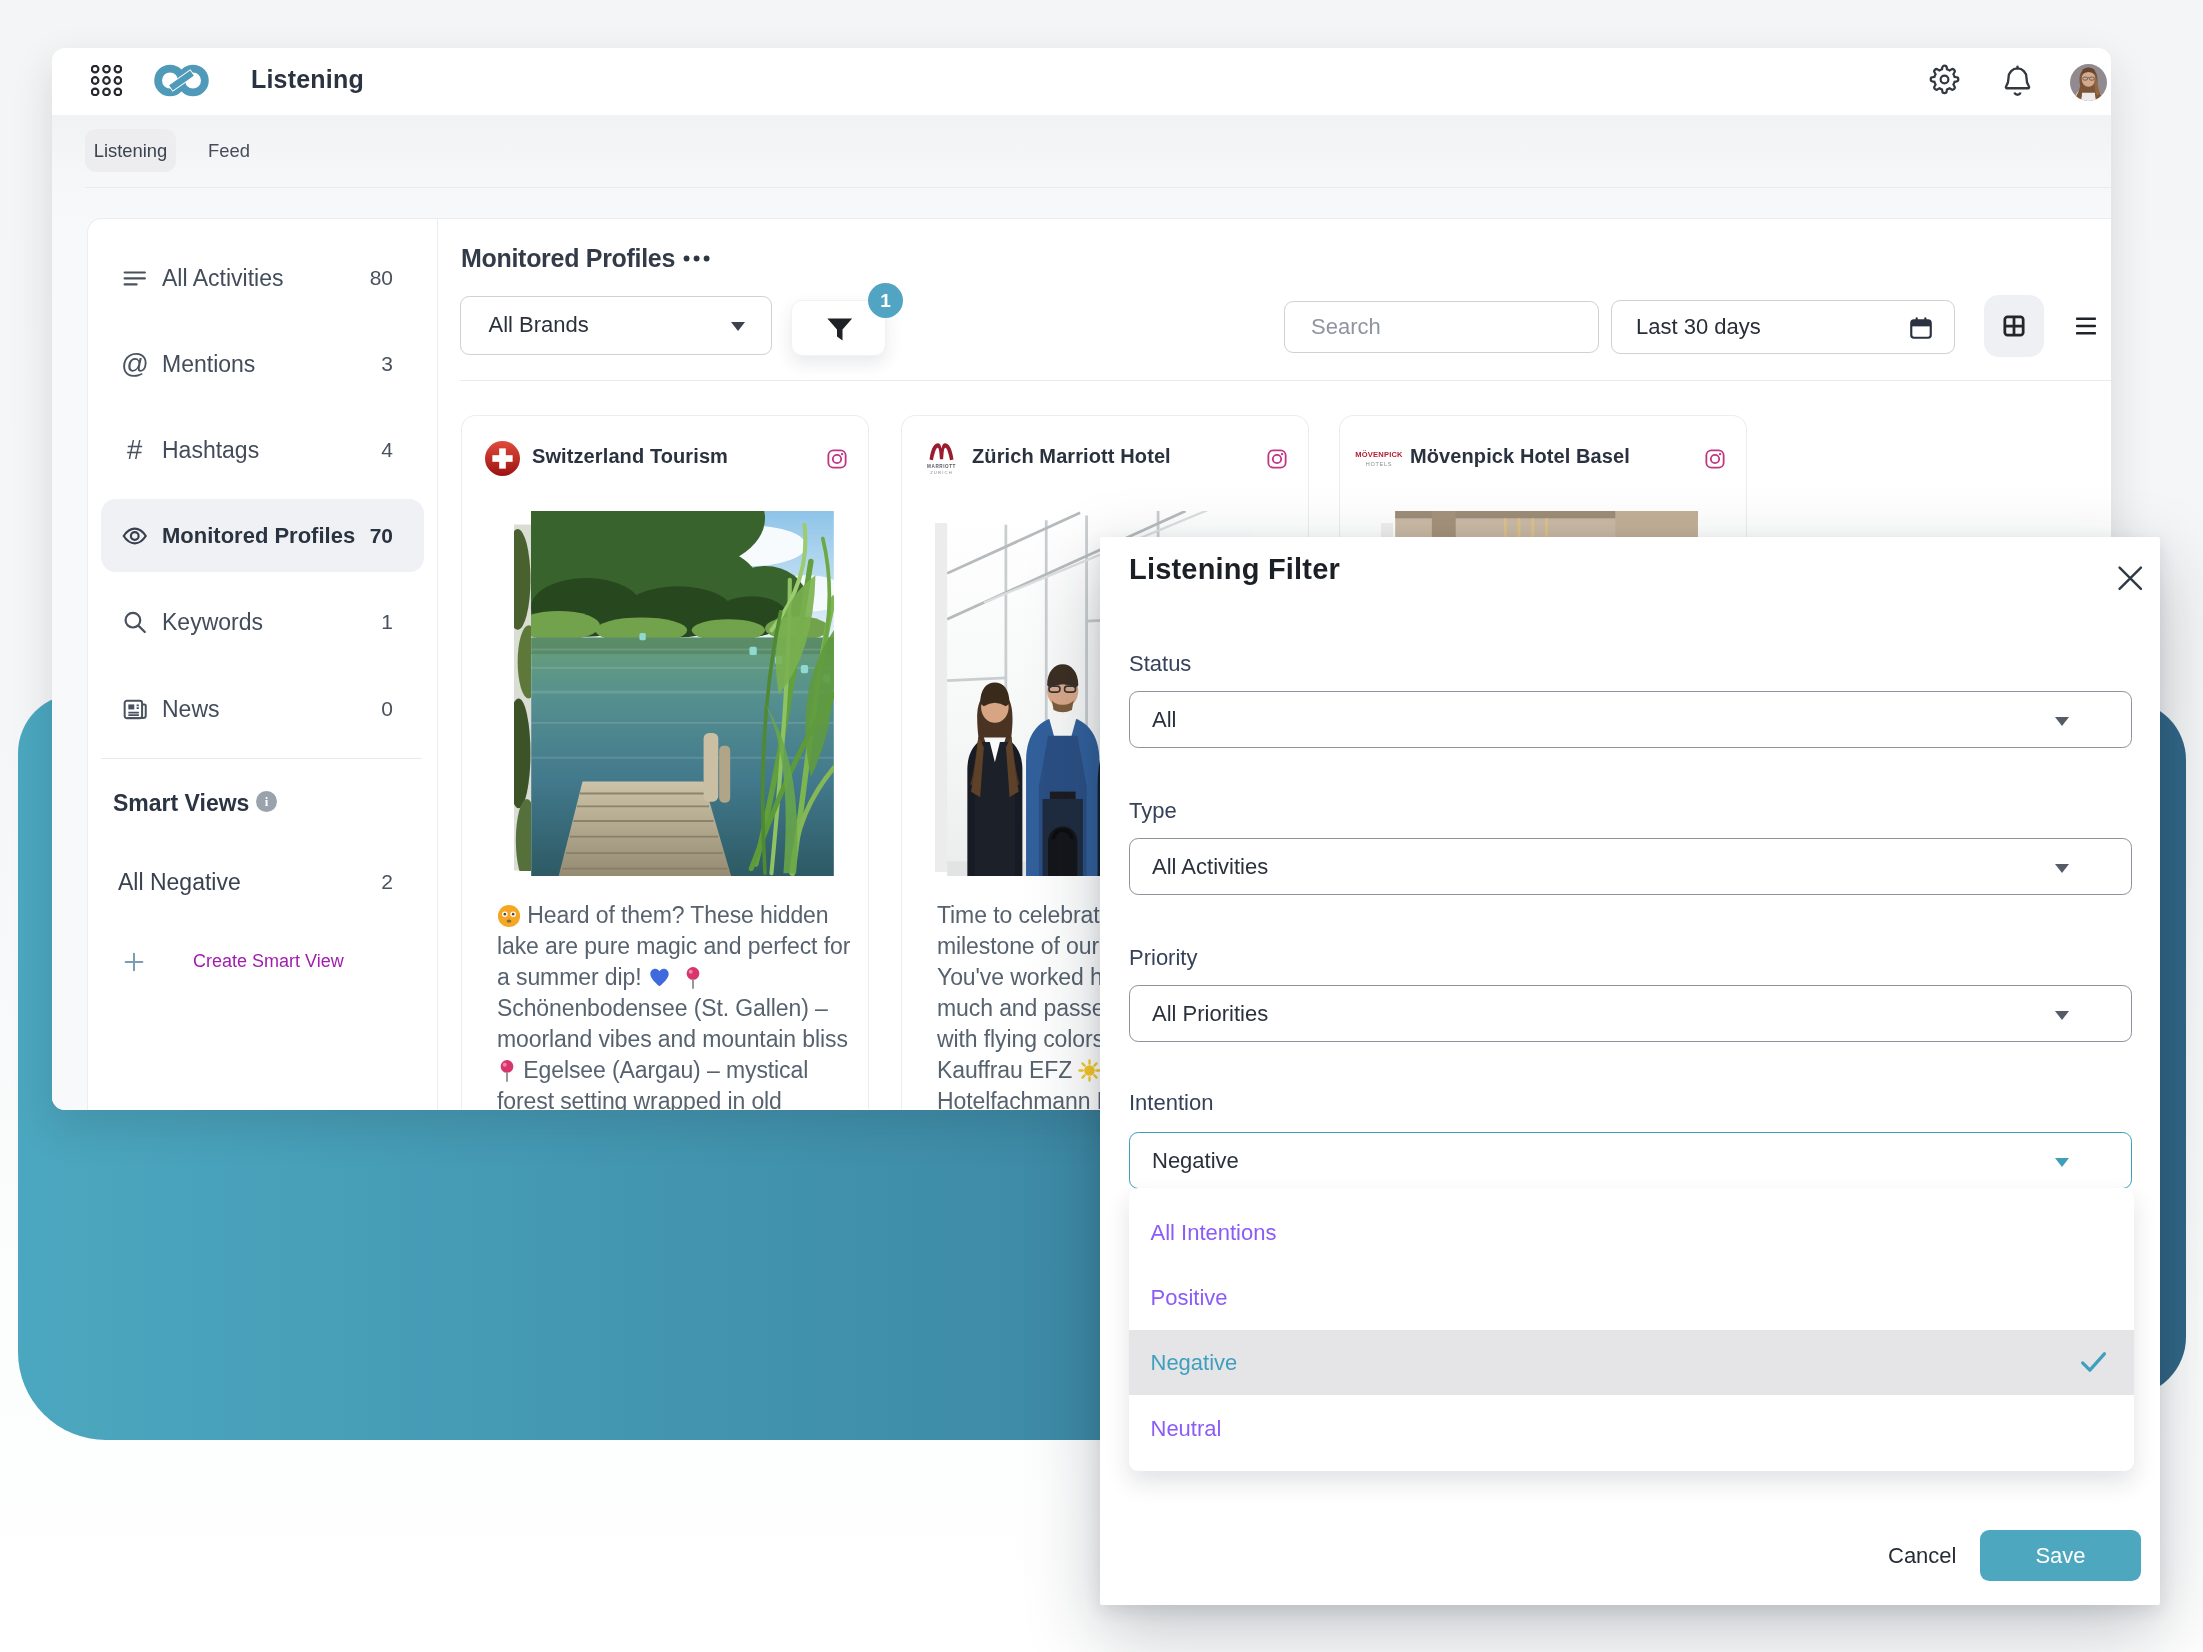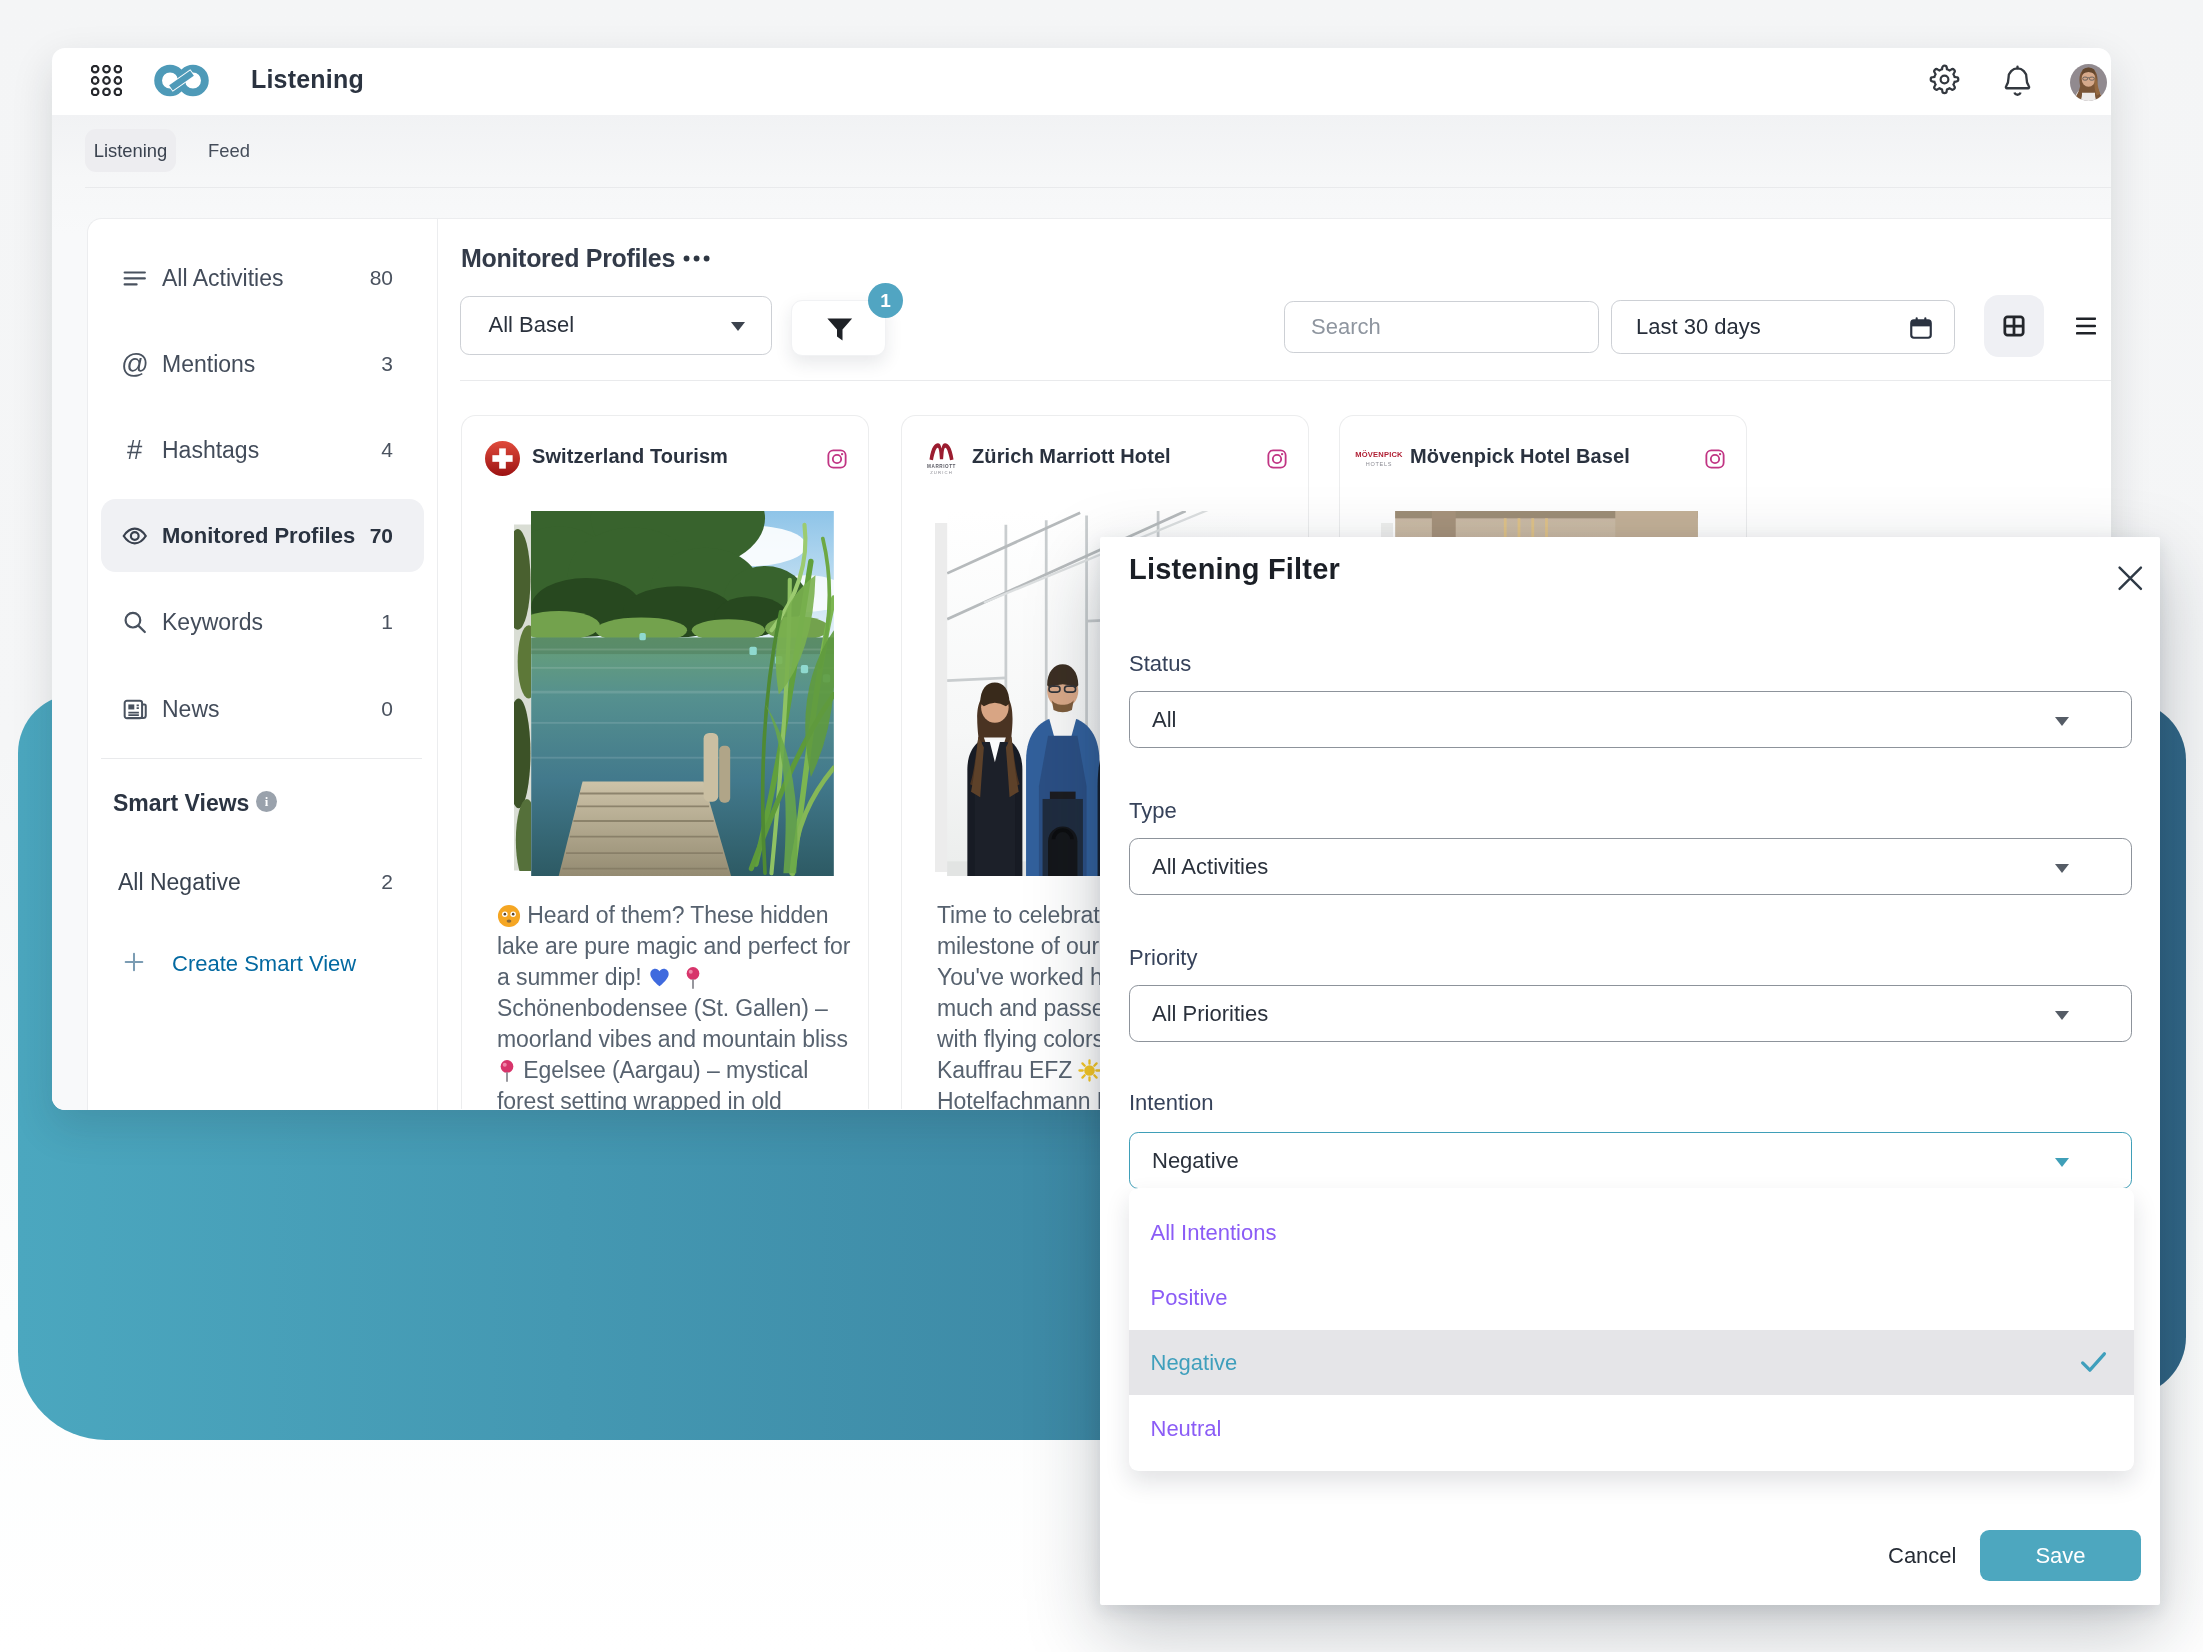"All Basel" div.abs { text: Basel -> Brands }
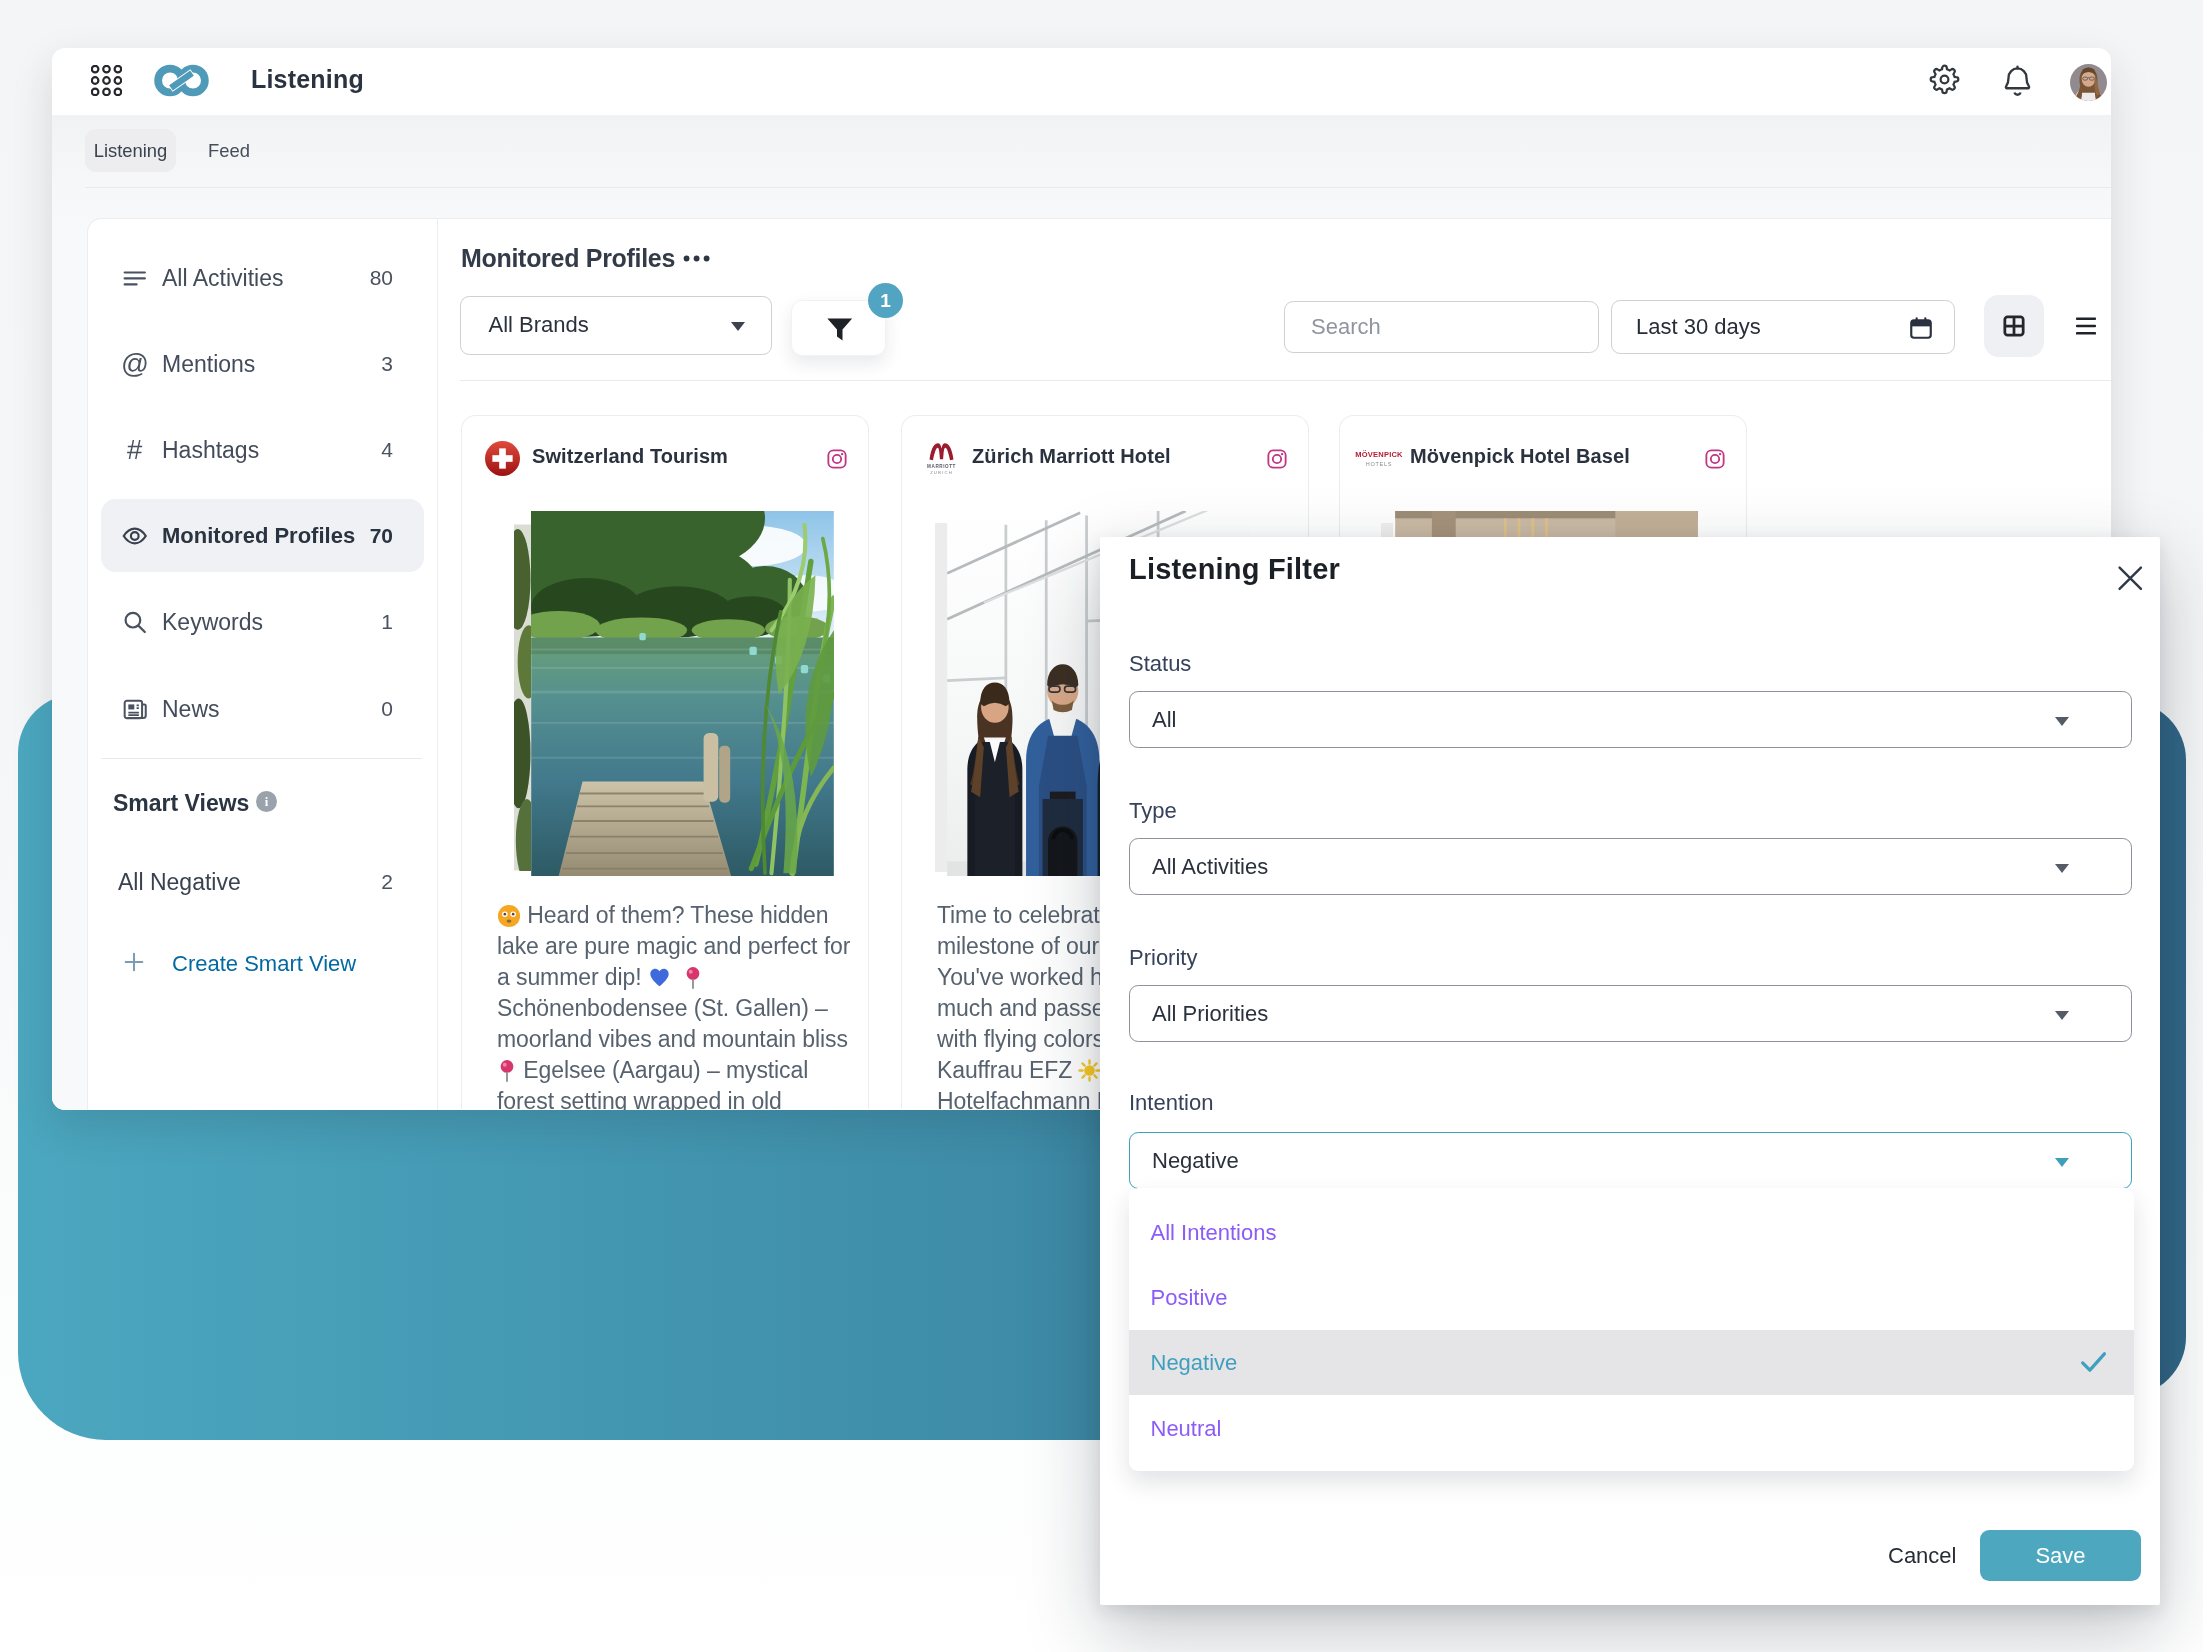"Create Smart View" div.abs { color: #0369a1 -> #a21caf; font-size: 22px -> 18px; left: 120px -> 141px }
